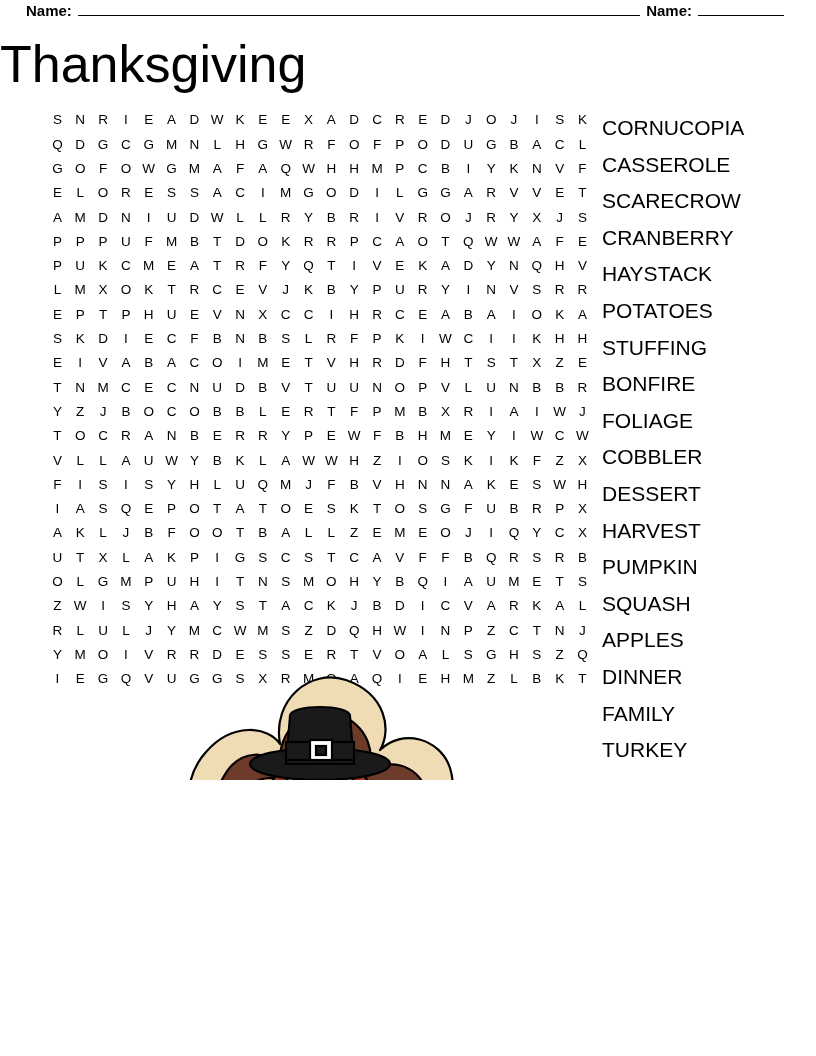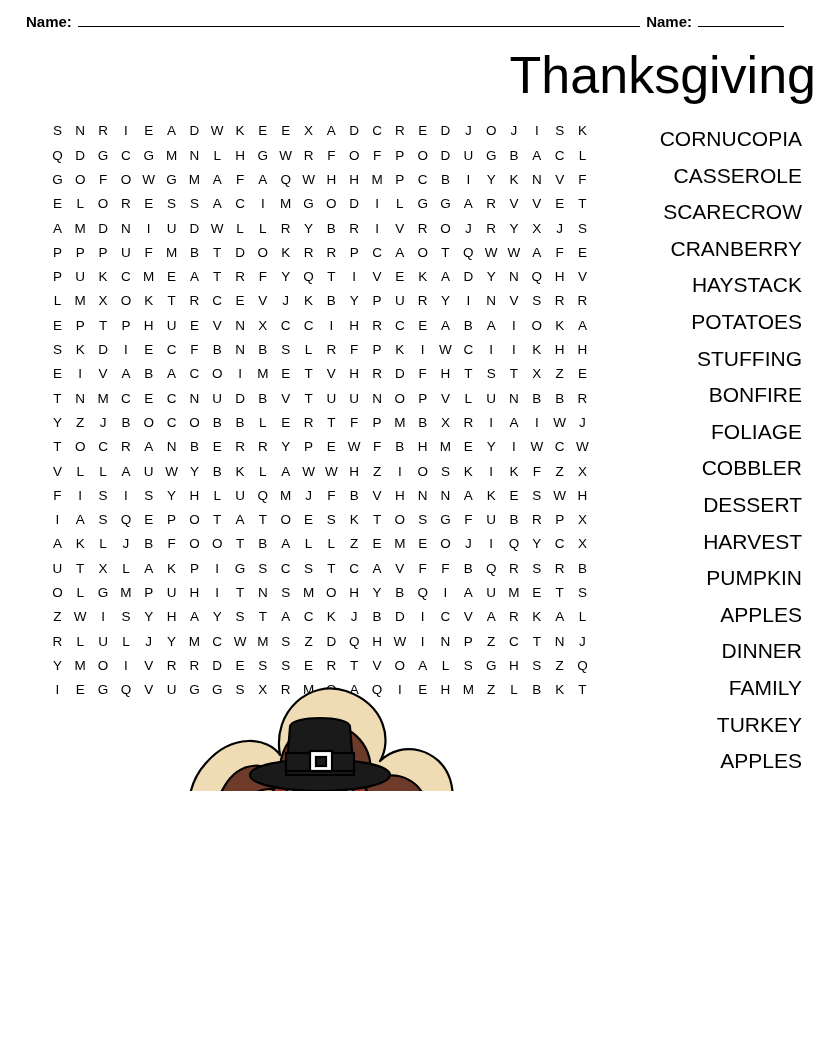"Name:" .page { margin-top: 11px -> none }
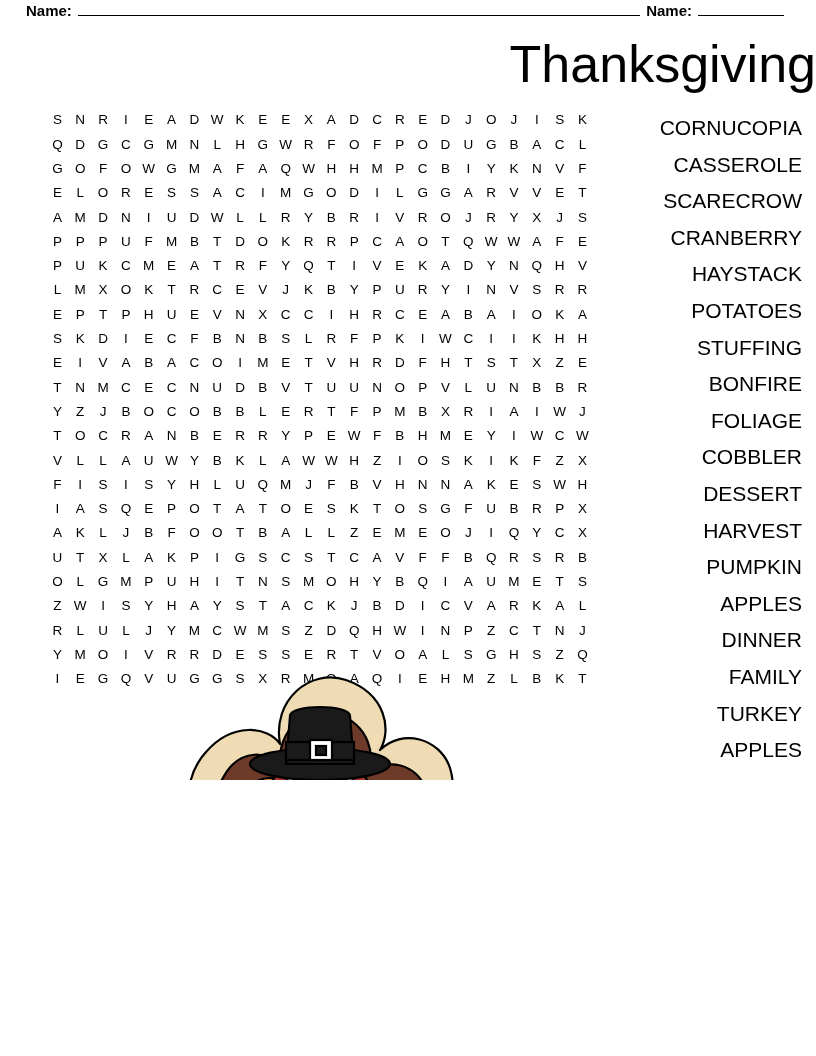"Thanksgiving" .title { padding-left: 17px -> none; text-align: right -> left }
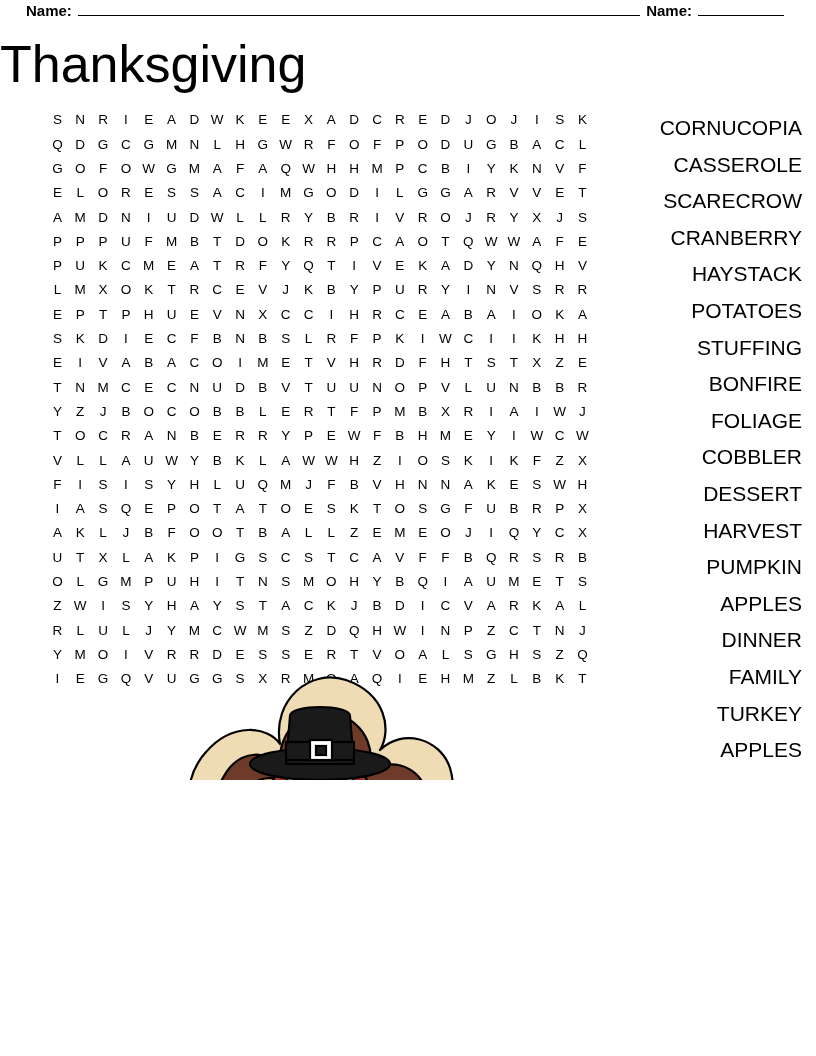"CORNUCOPIA" .wordlist { text-align: right -> none }
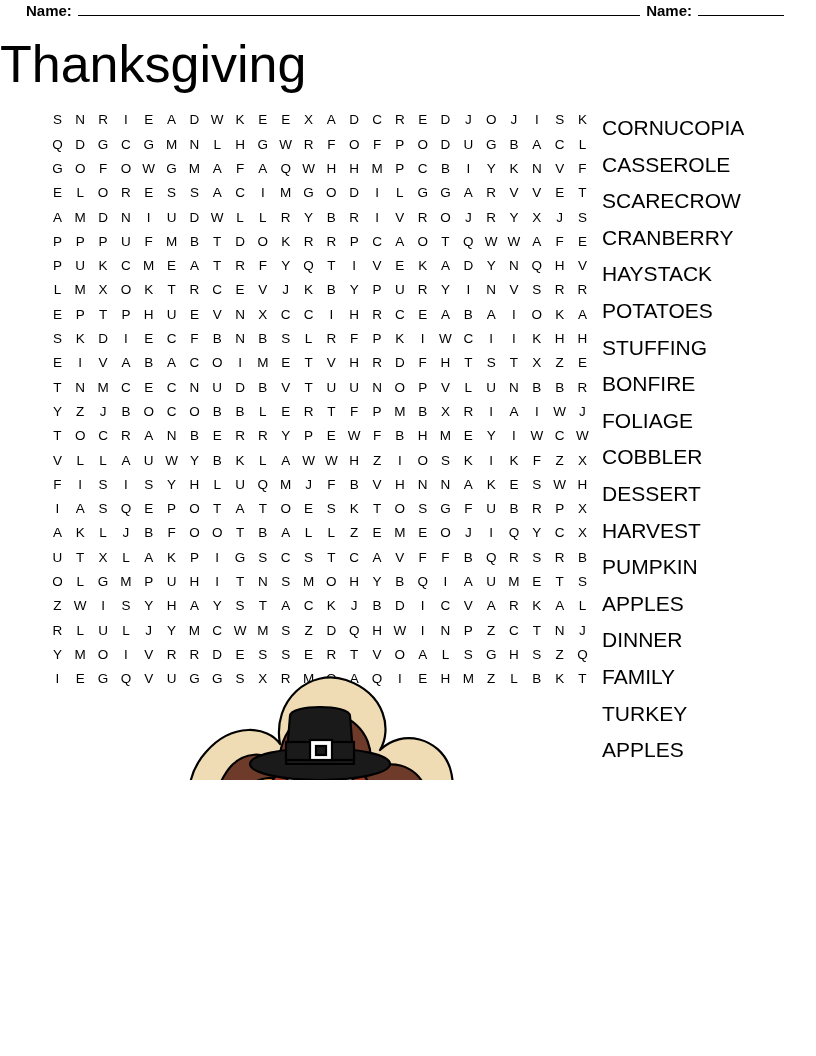"SQUASH" div.word { html: none -> <div>SQUASH</div> }
